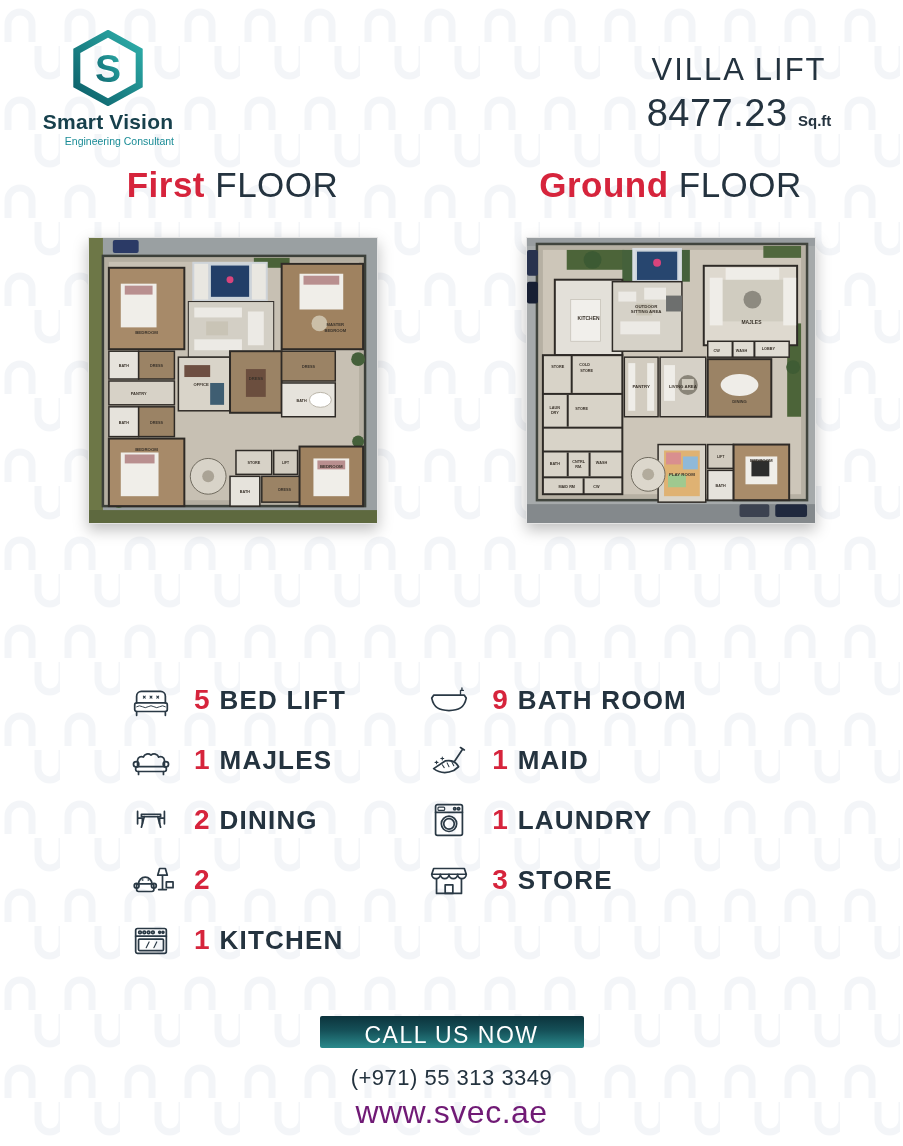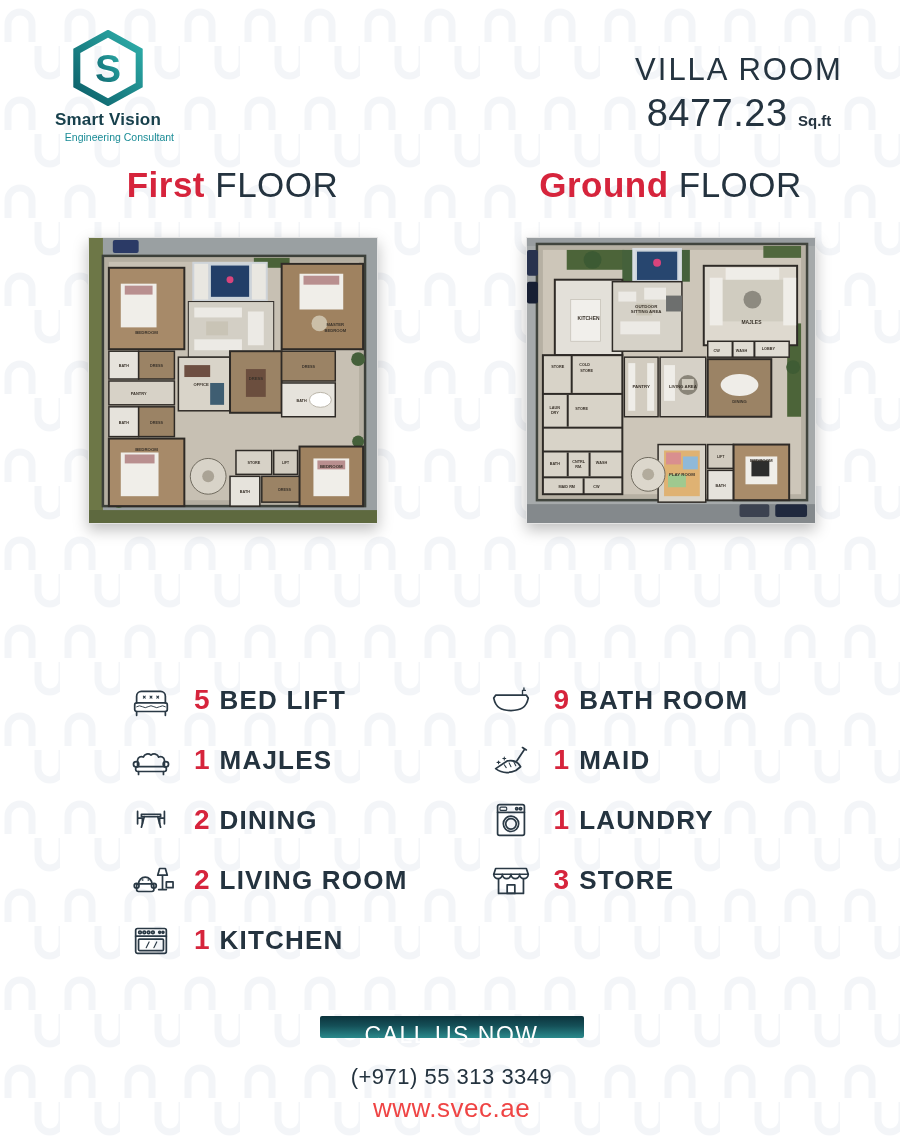"VILLA ROOM" div.villa-label { text: ROOM -> LIFT }
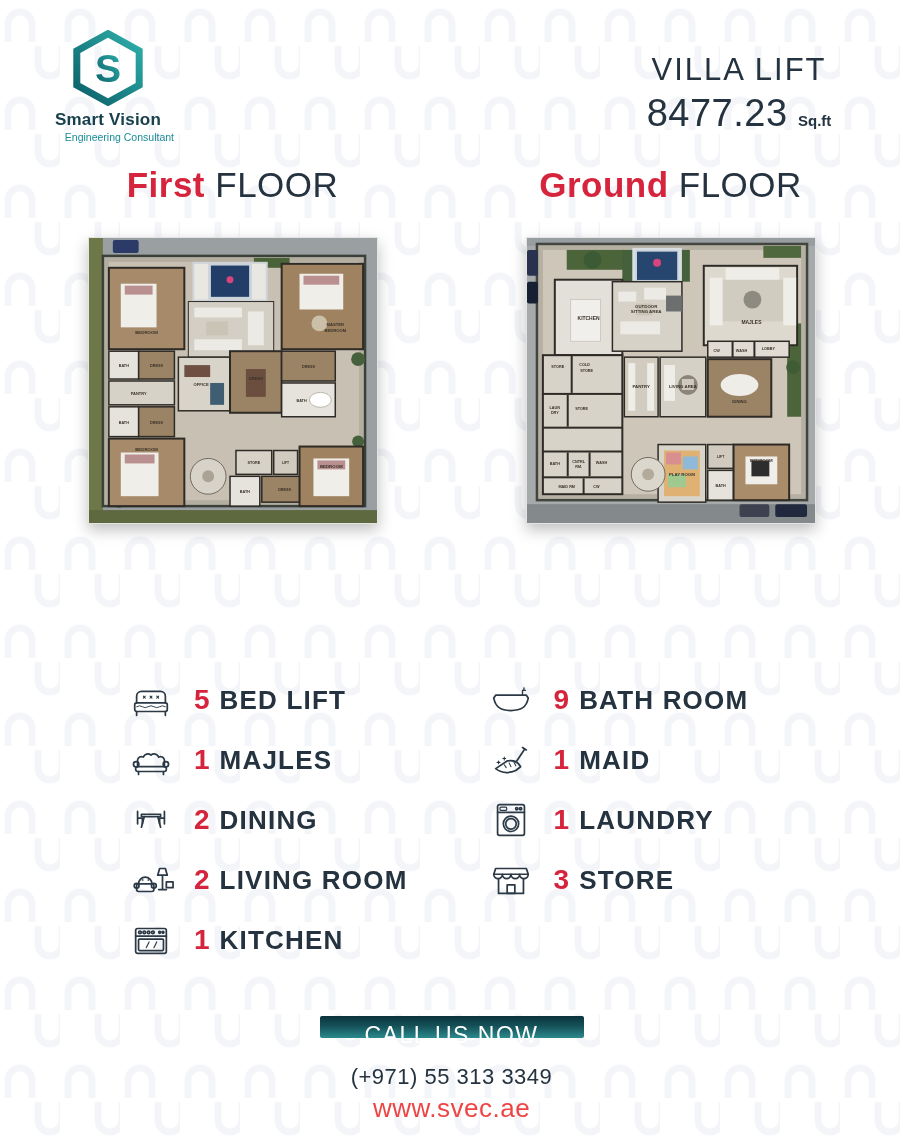"Smart Vision" .brand-name { font-size: 17px -> 21px }
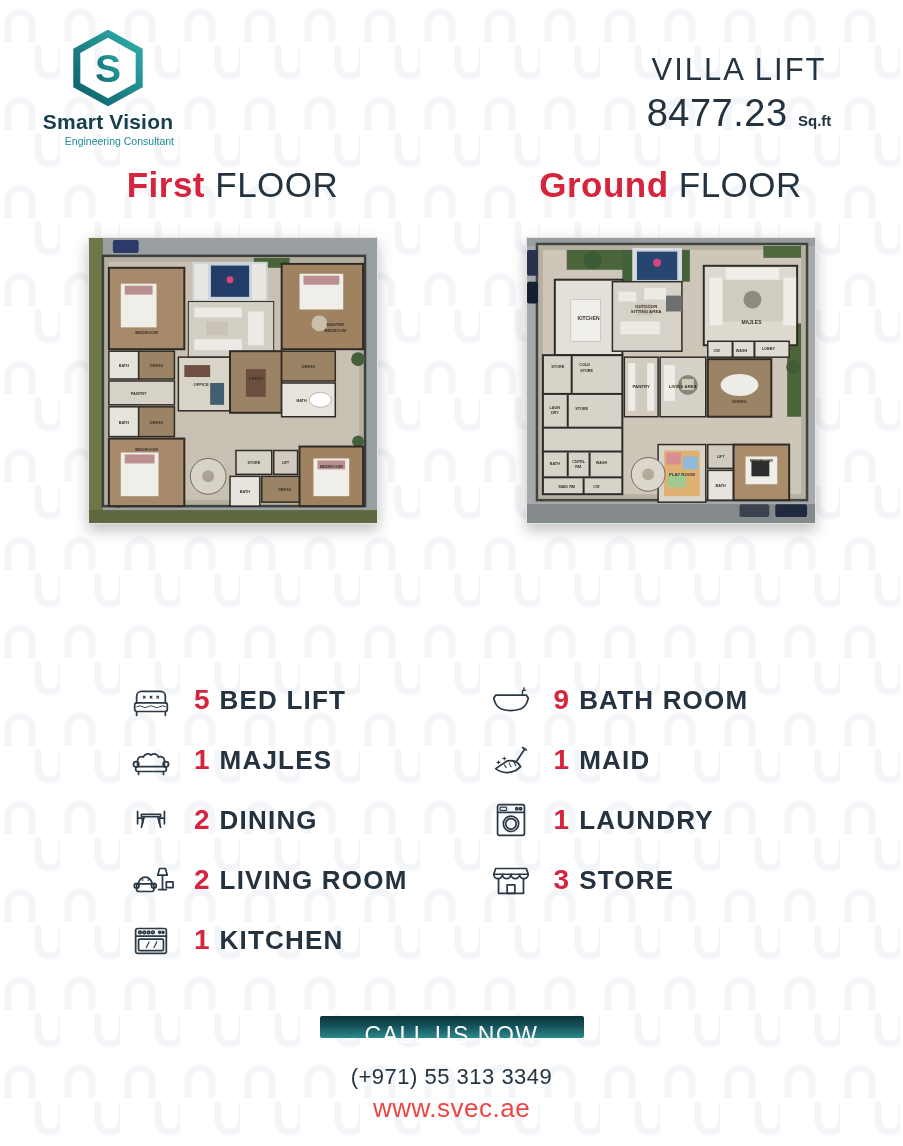"LIVING ROOM" span.feat-label { html: <span>LIVING ROOM</span> -> none }
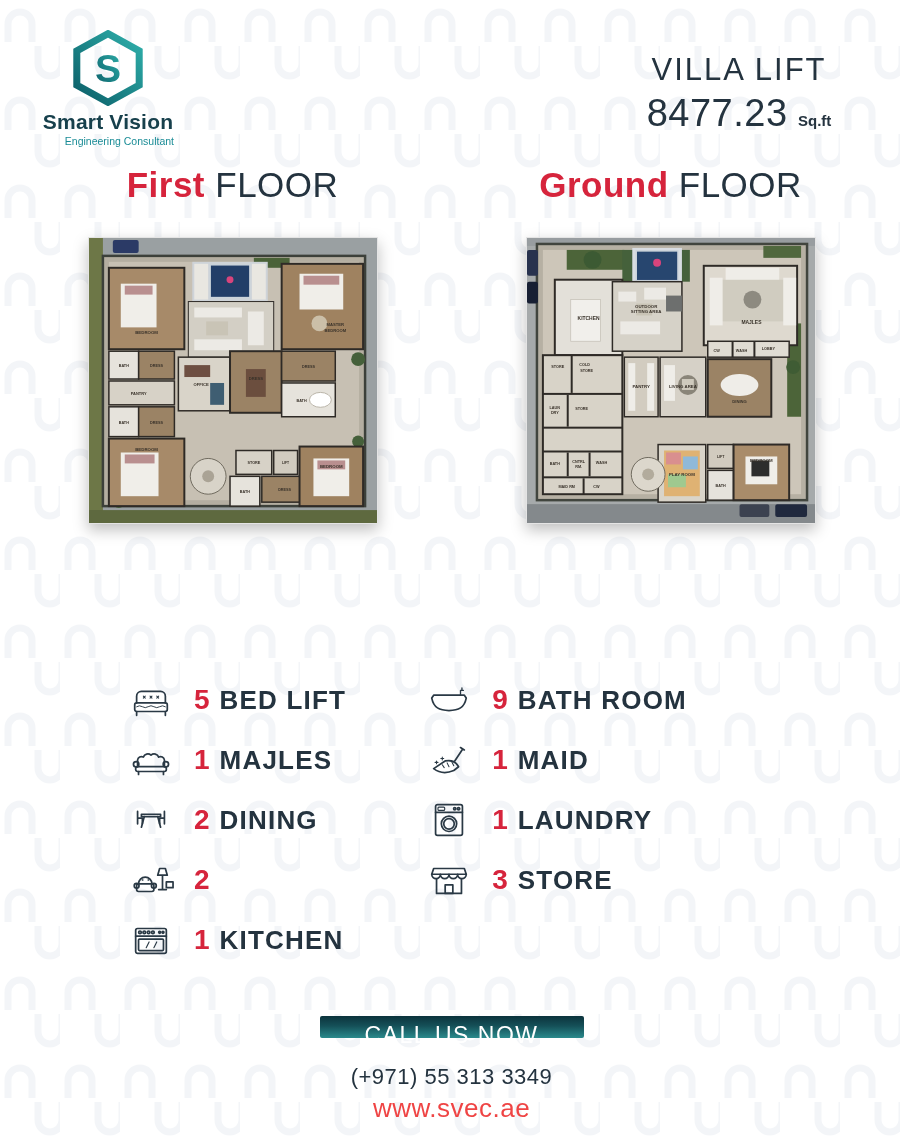"CALL US NOW" .call-button { height: 22px -> 32px }
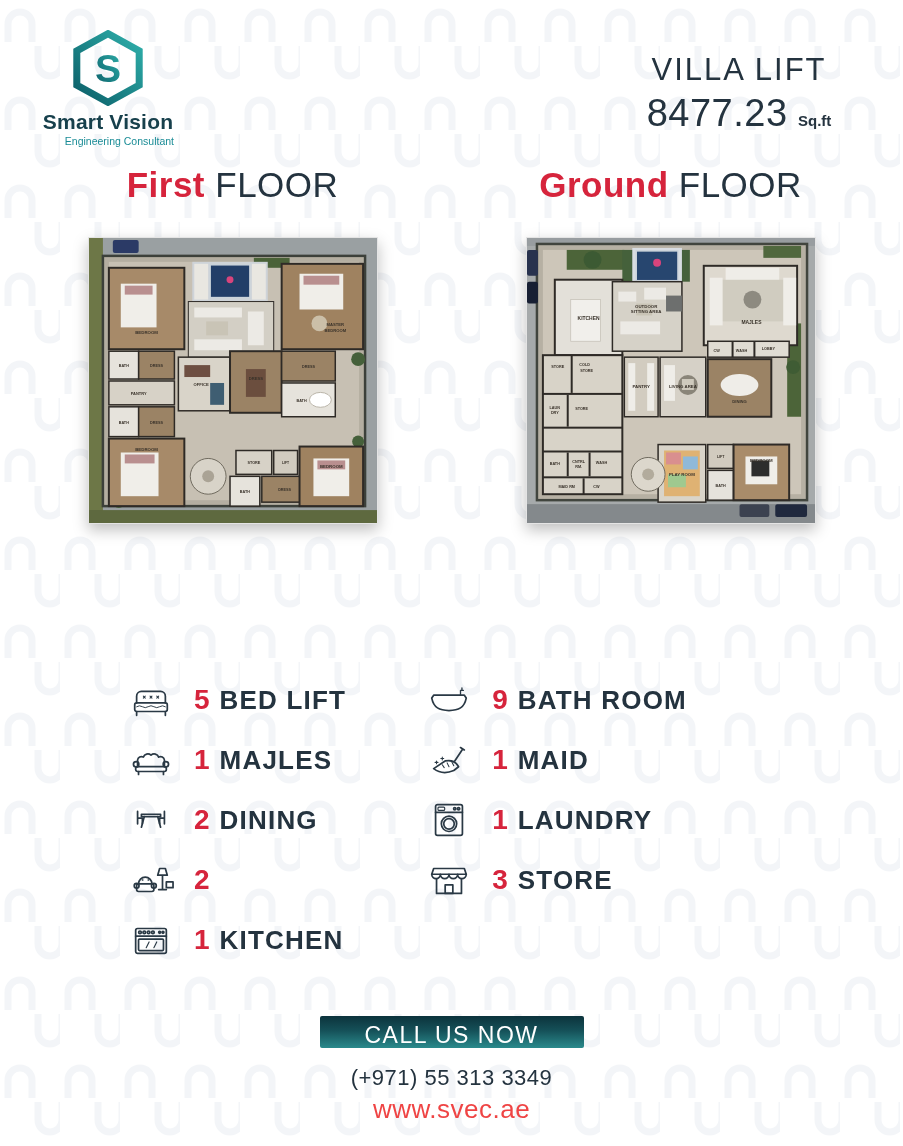"www.svec.ae" .website { color: #ef4444 -> #701a75; font-size: 26px -> 32px }
